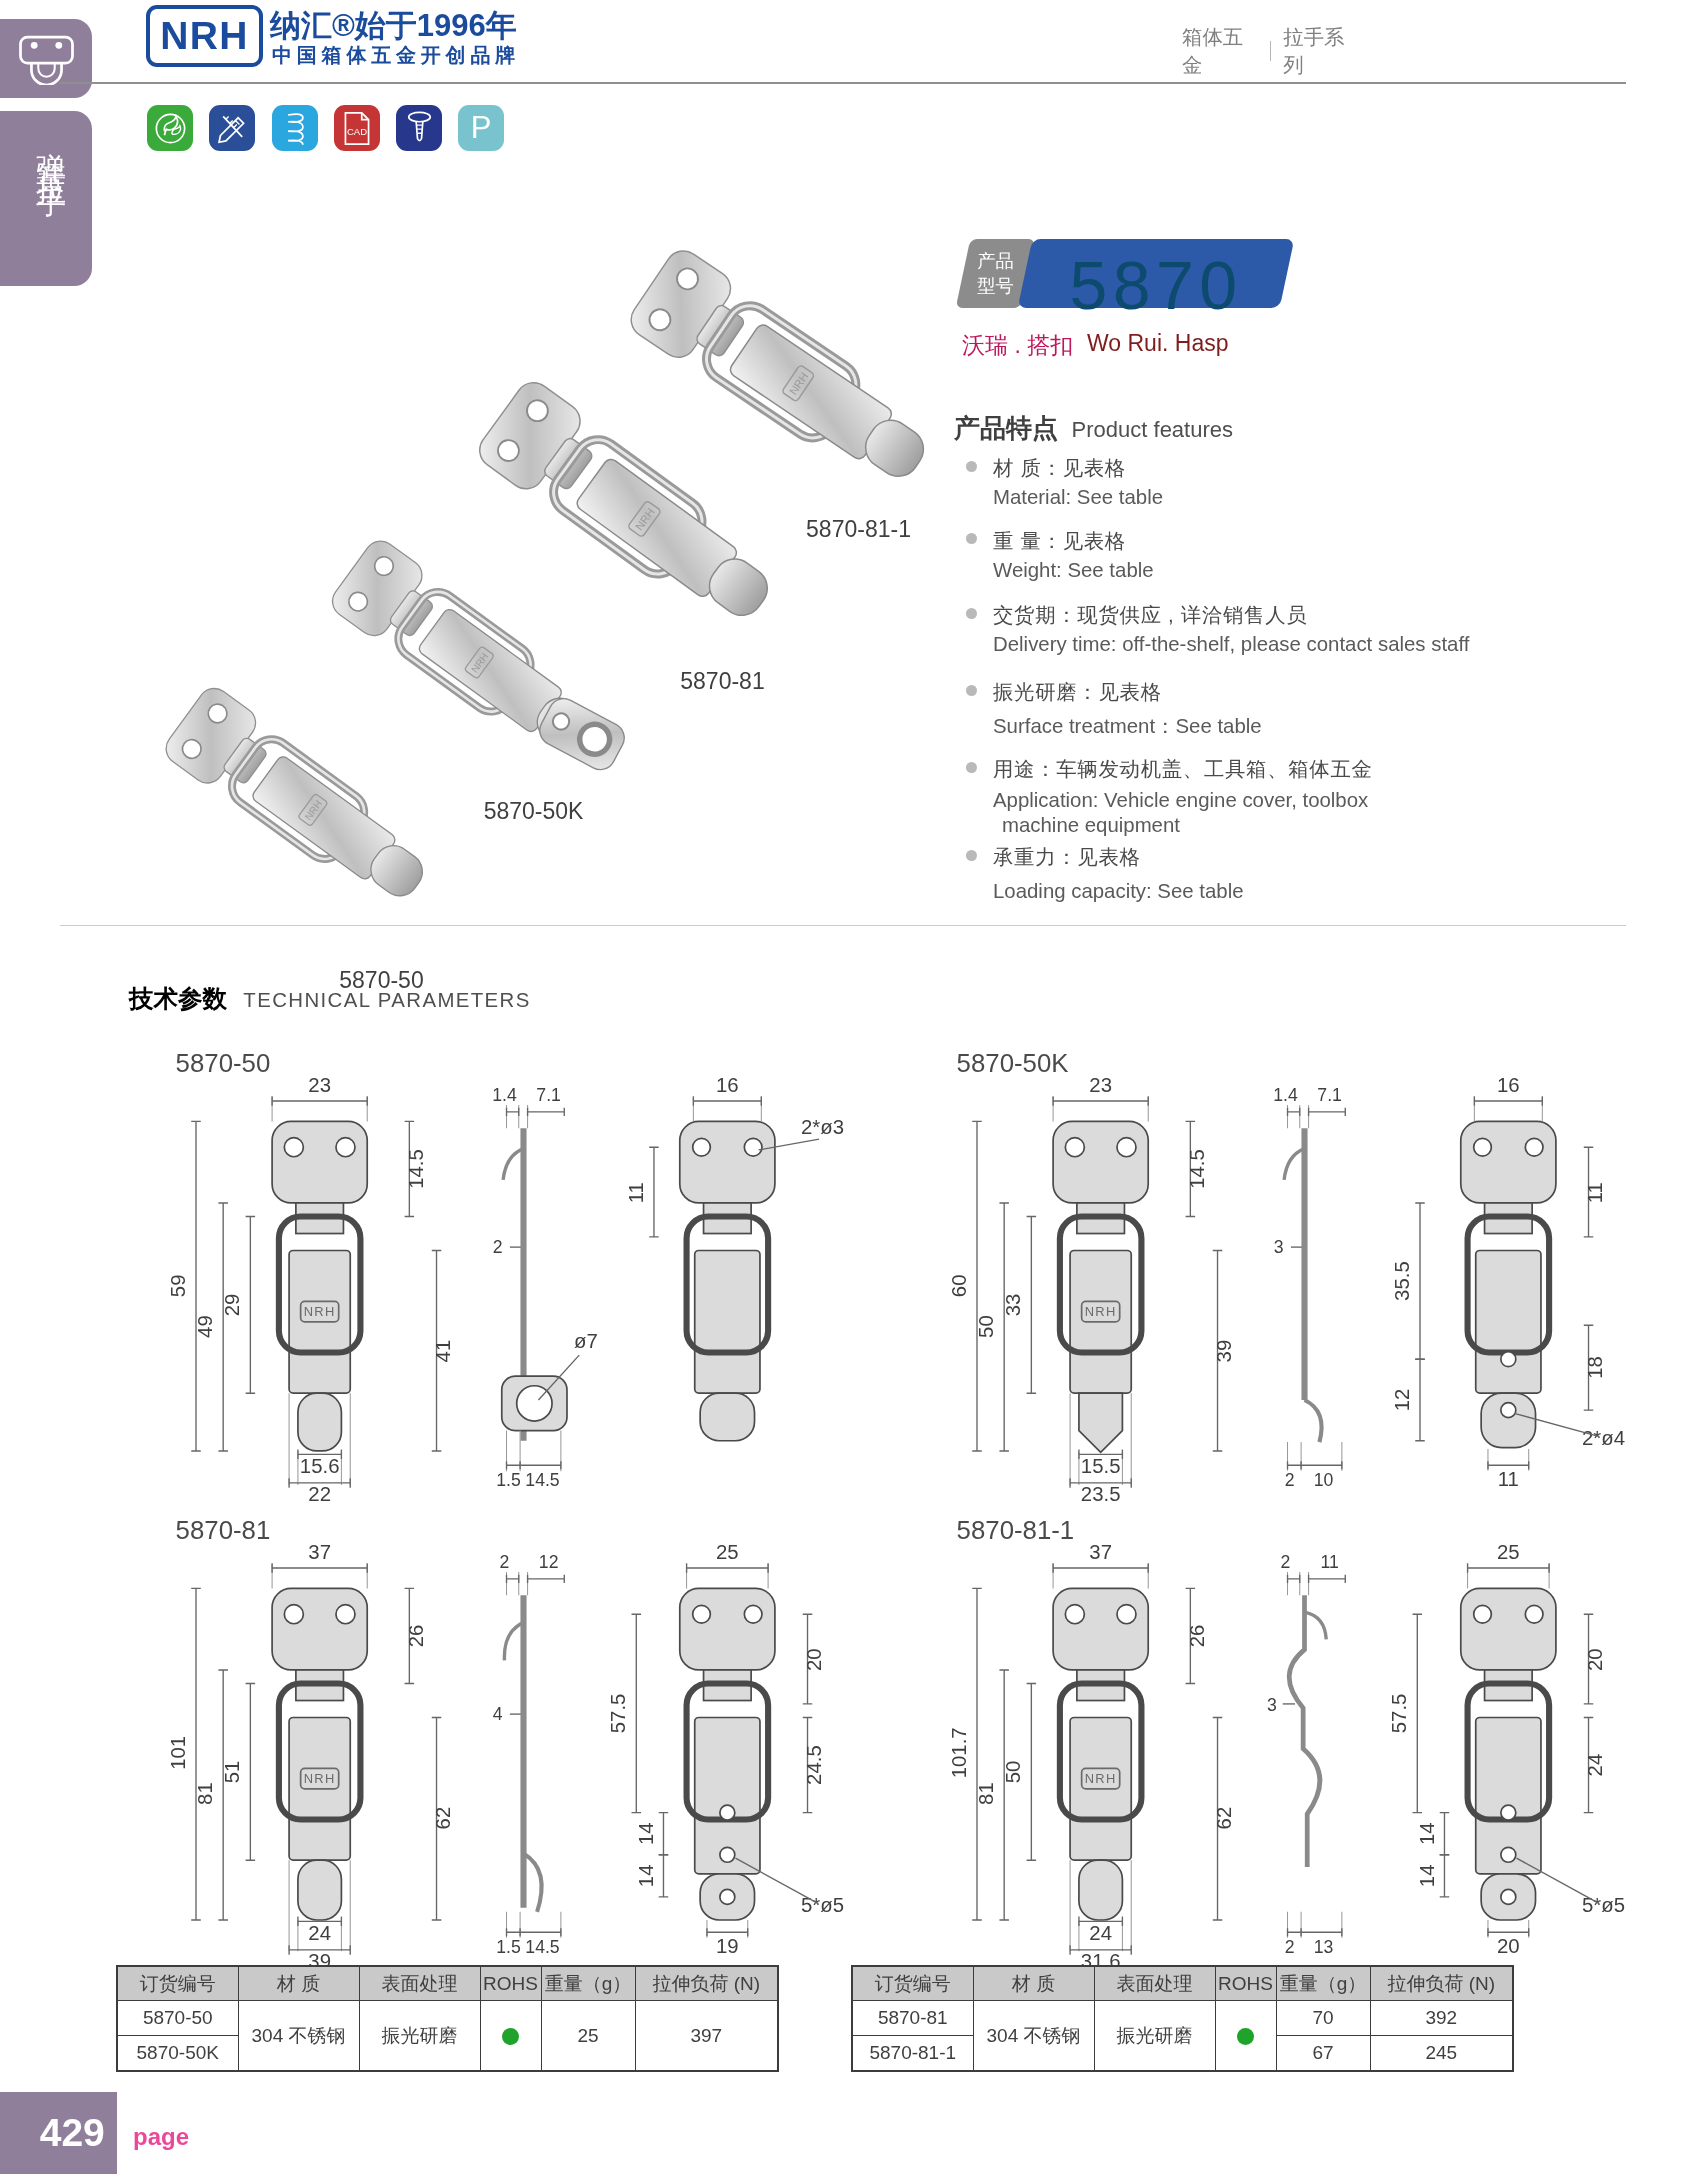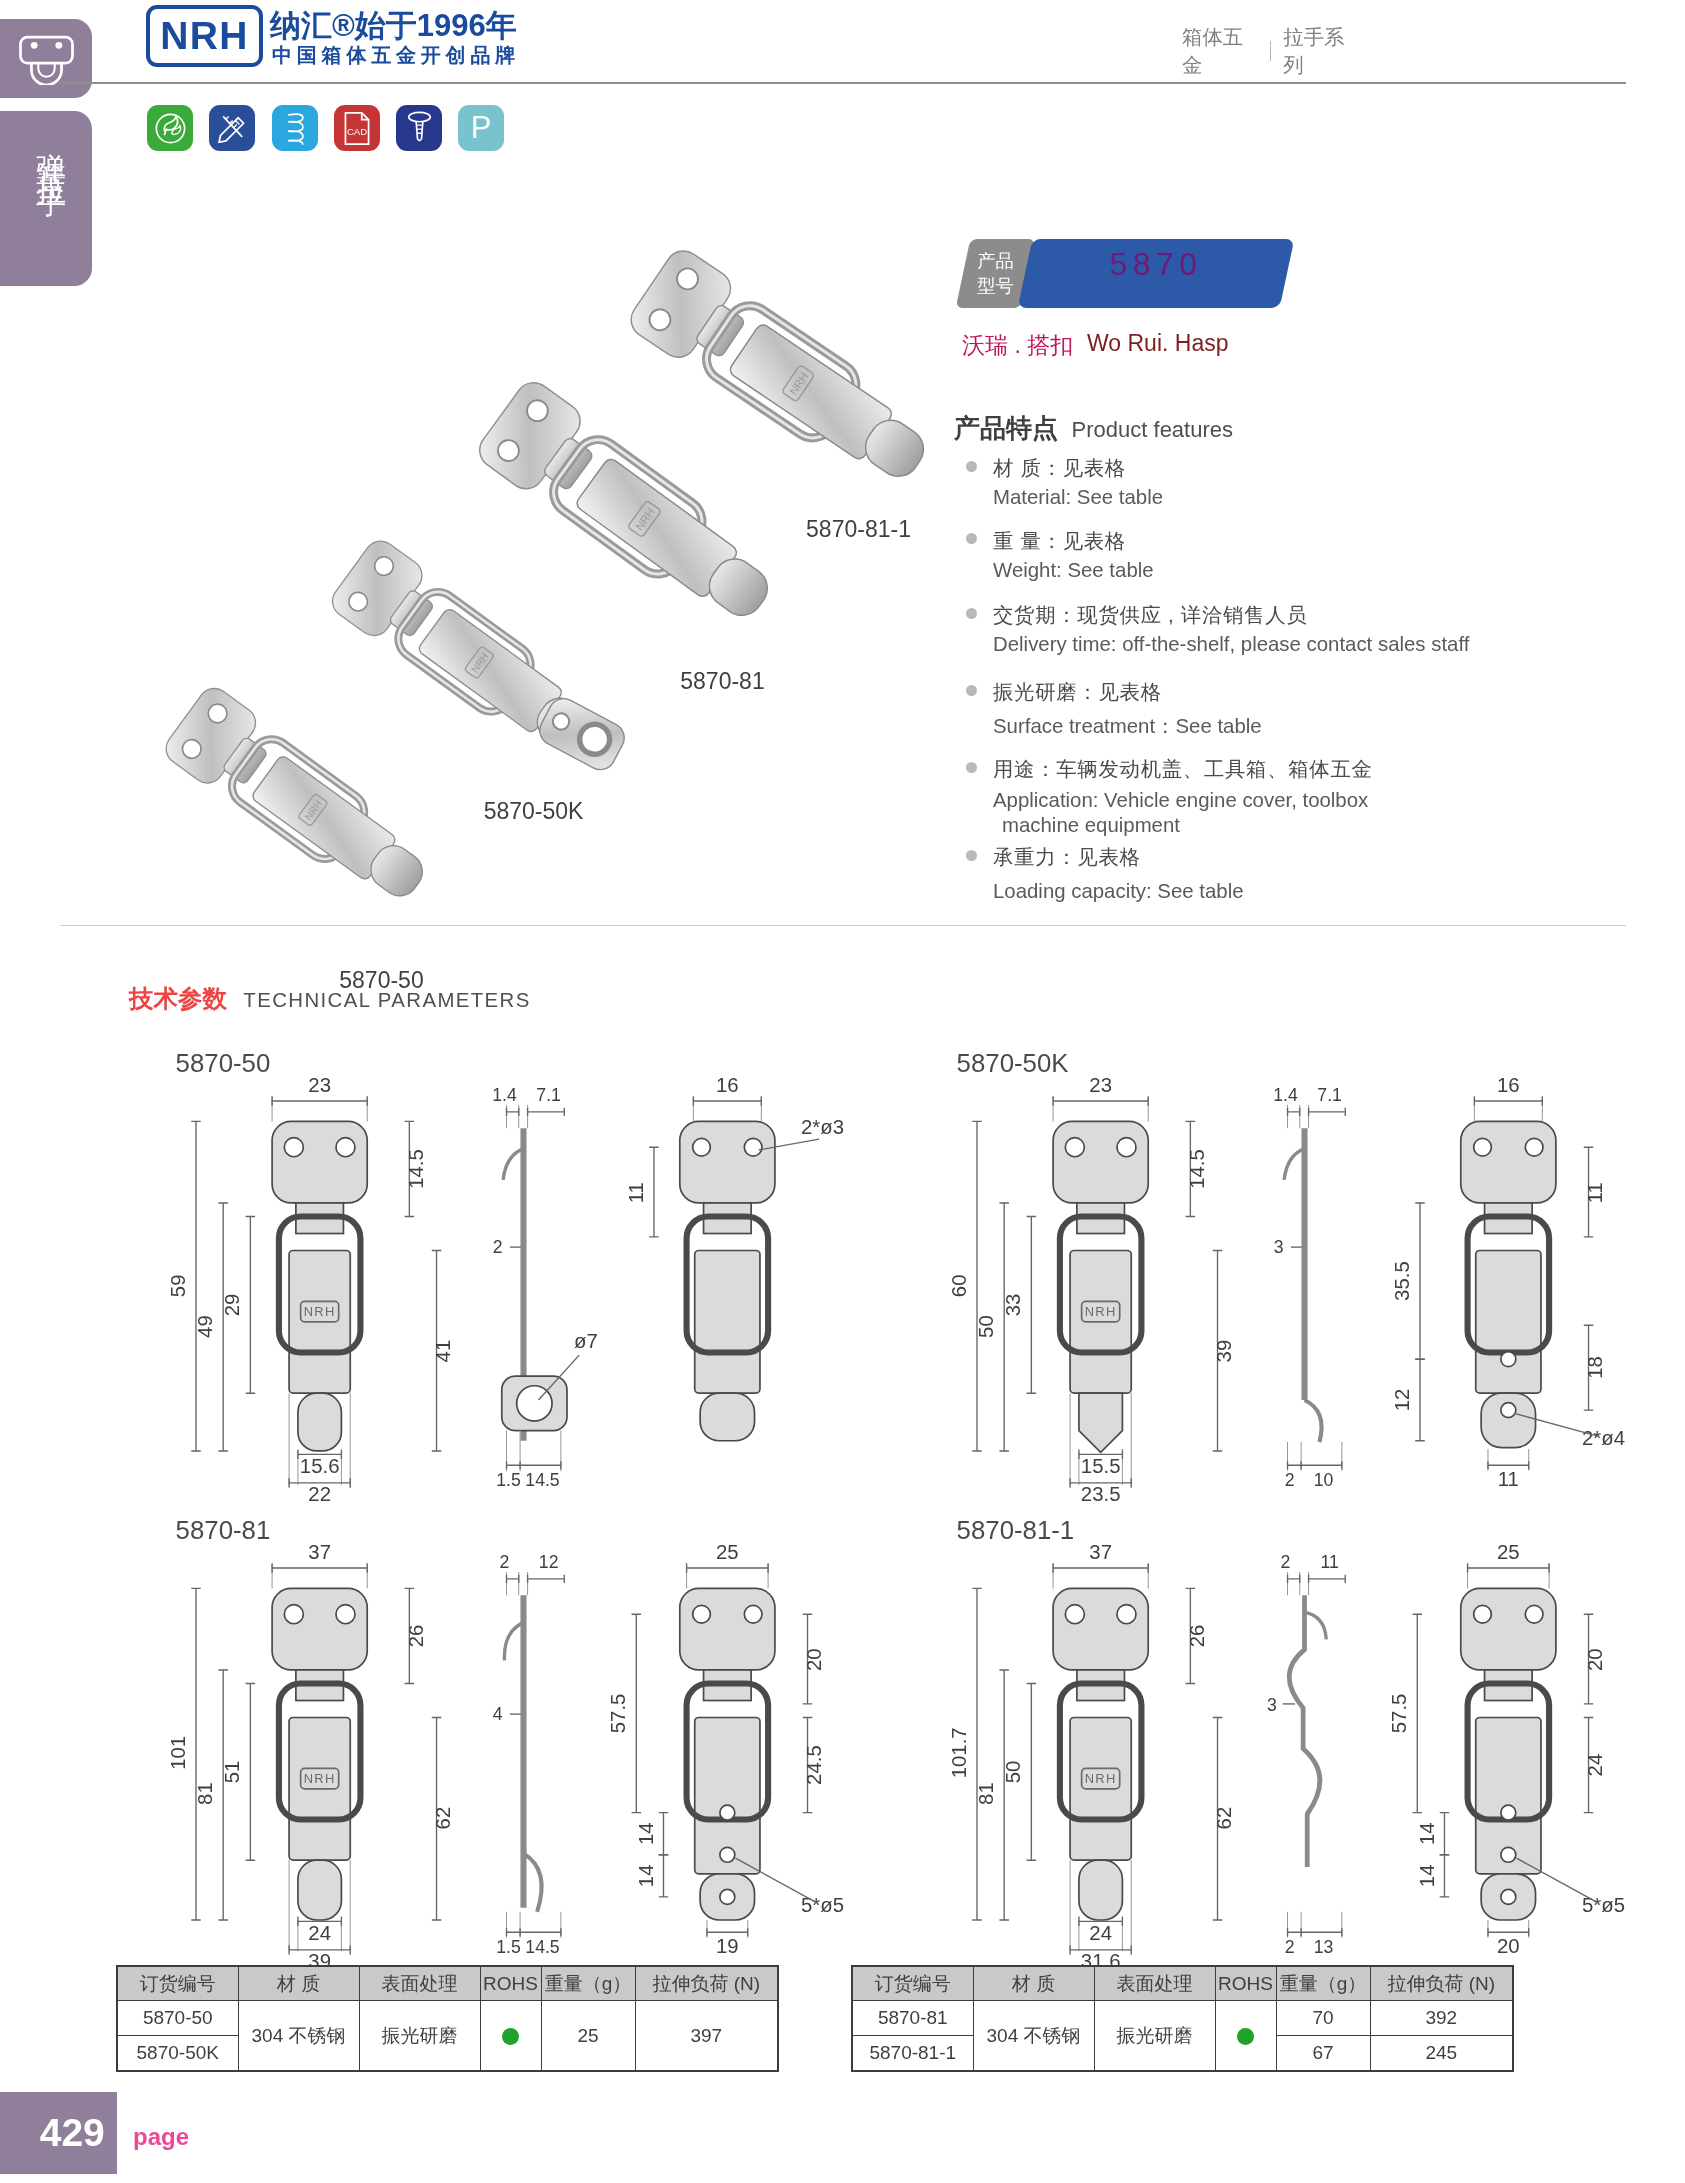"5870" .badge-model { color: #701a75 -> #0c4a6e; font-size: 32px -> 68px }
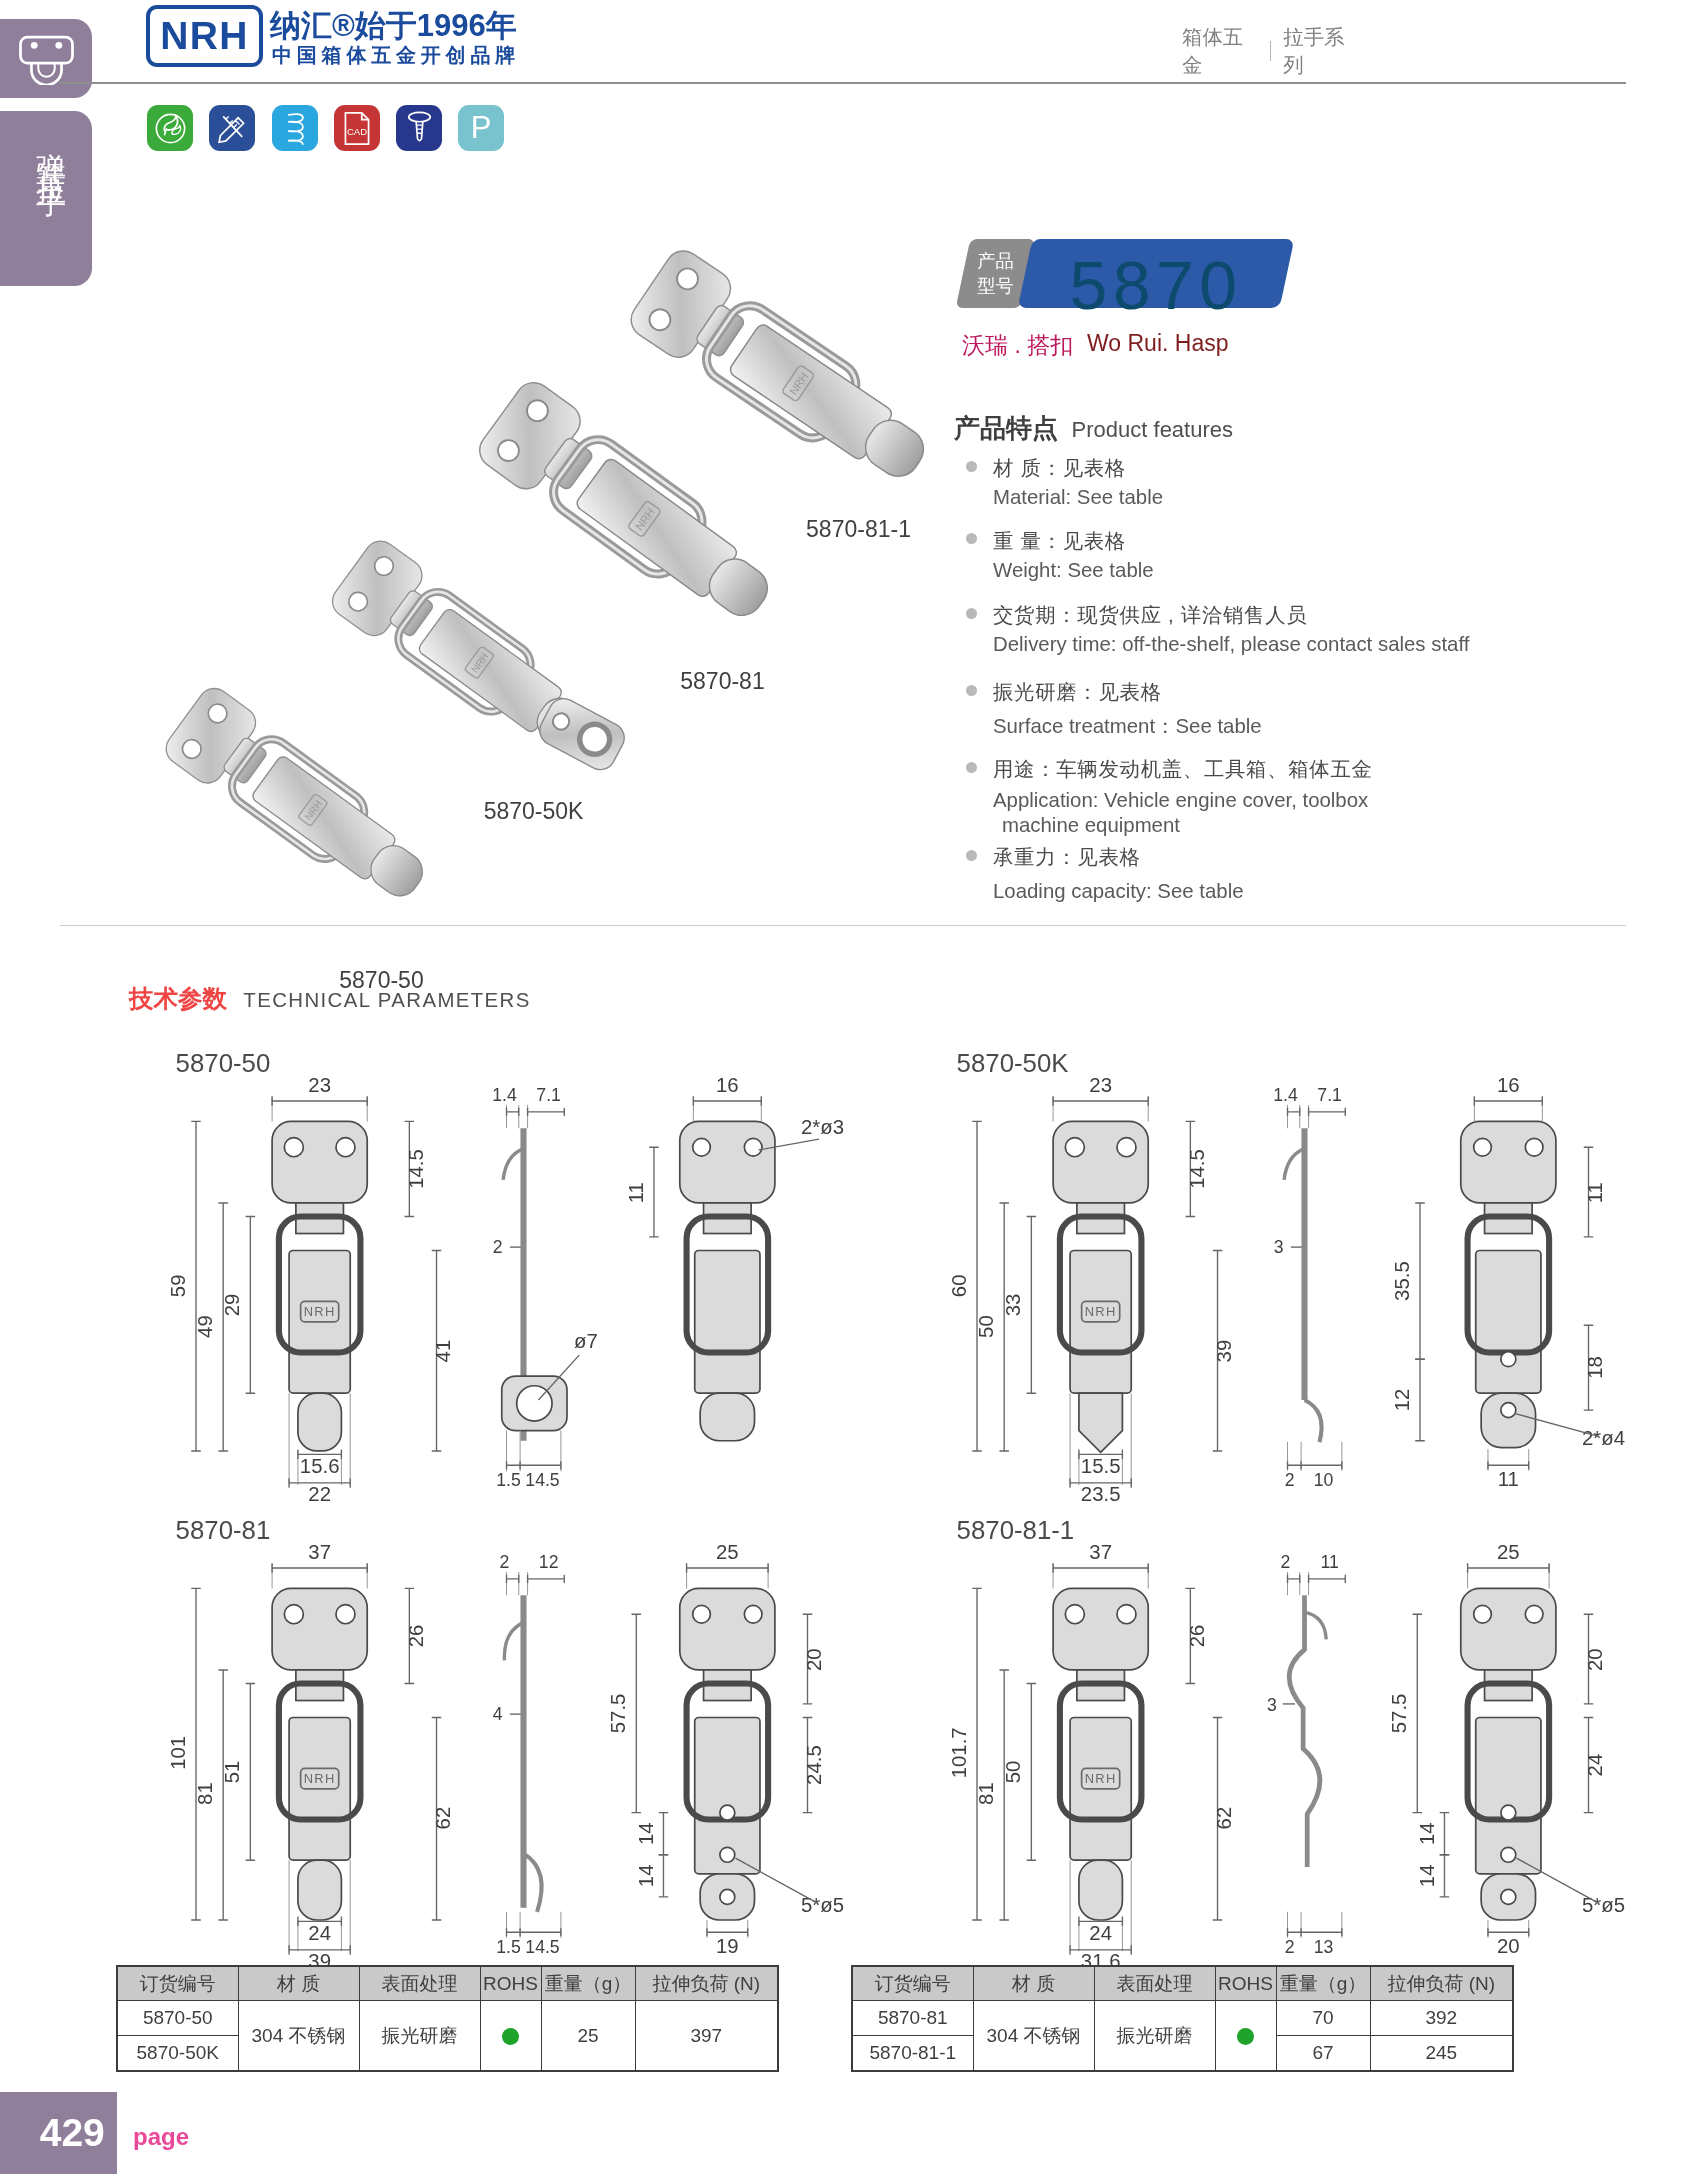"技术参数" .tt-cn { color: #ef4444 -> #000000 }
